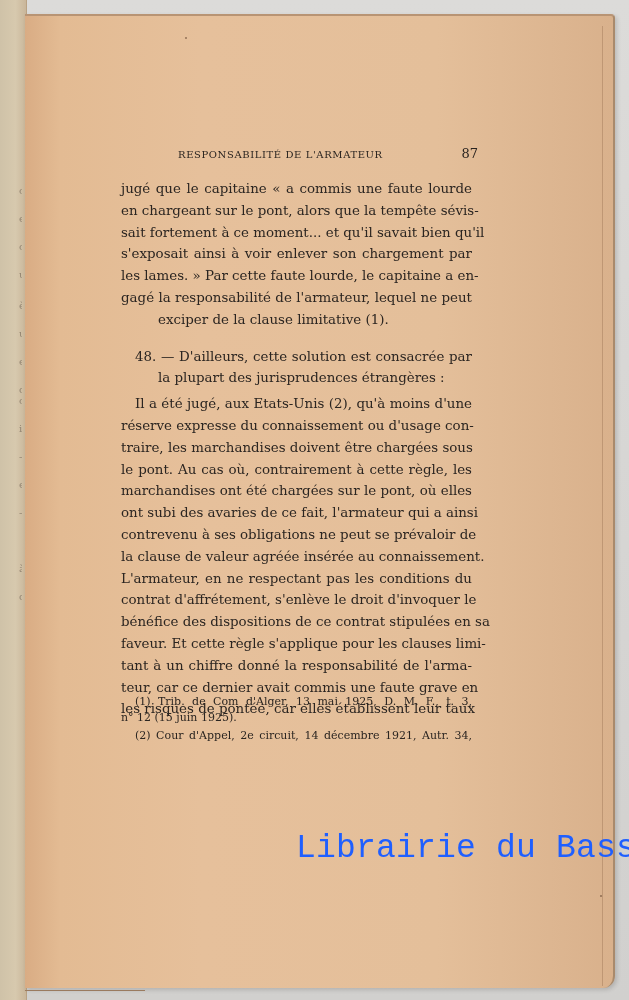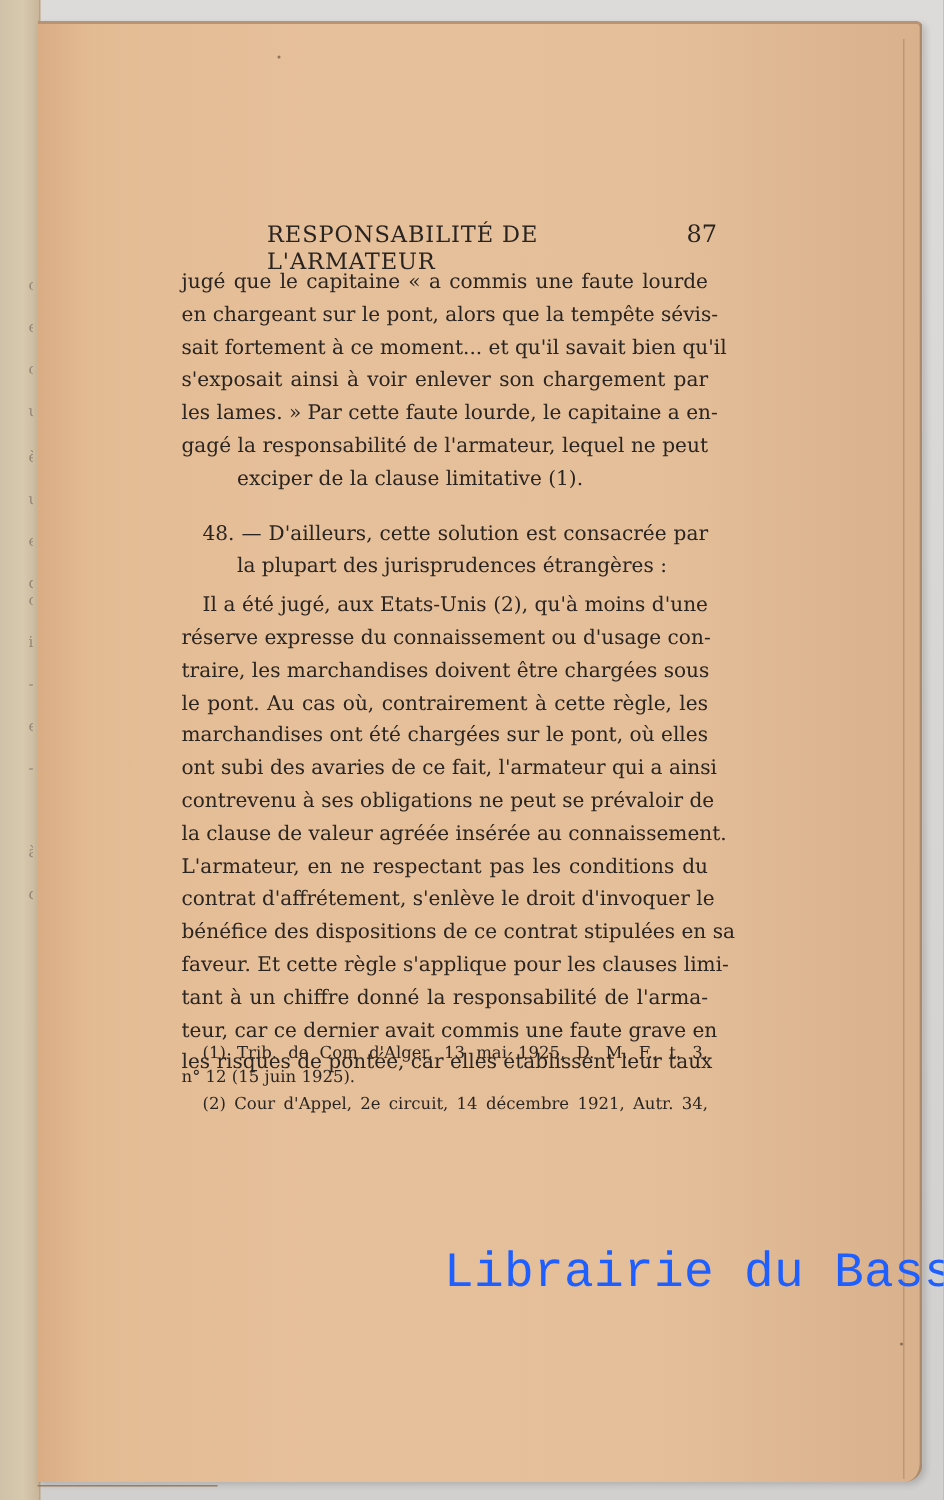"RESPONSABILITÉ DE L'ARMATEUR" .running-title { font-size: 15px -> 10px }
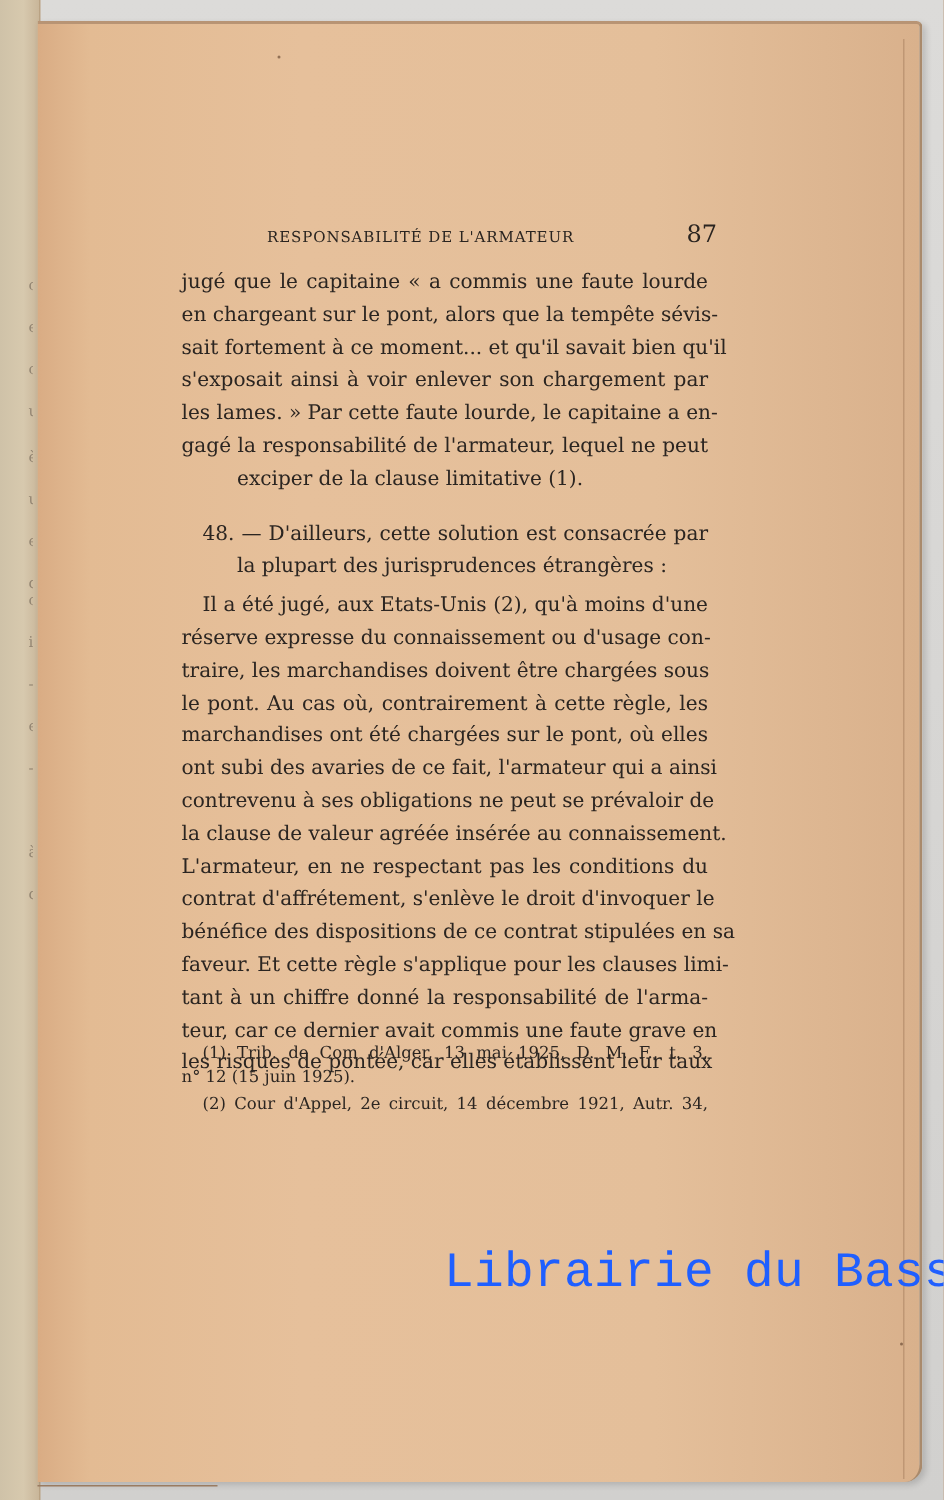"87" .page-number { font-size: 16px -> 13px }
